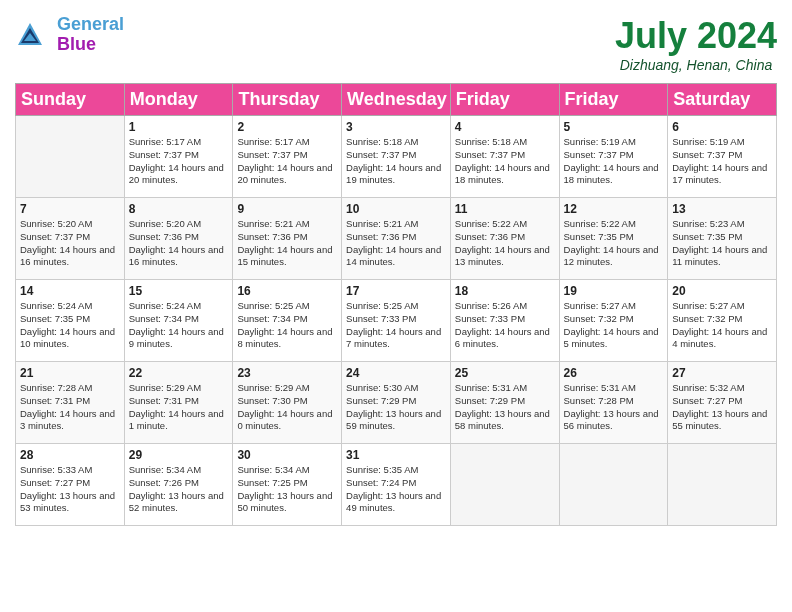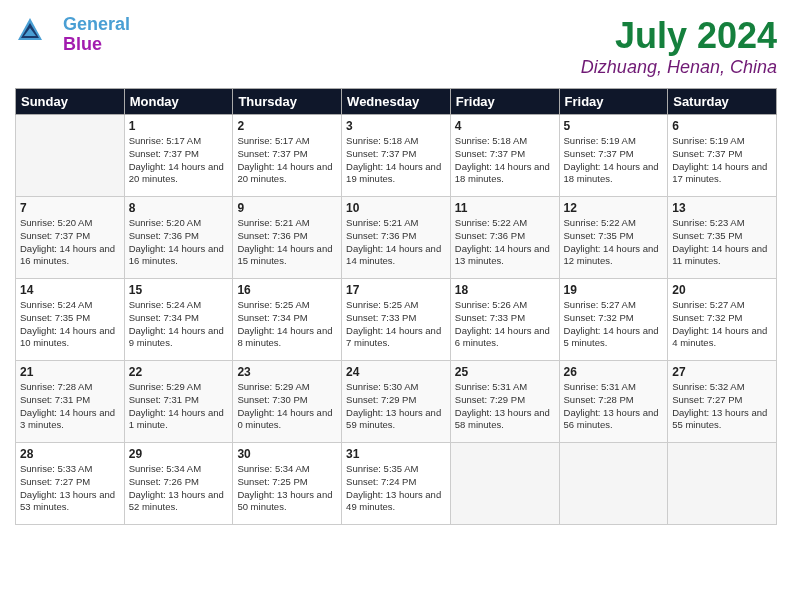"General" .logo { align-items: none -> center; gap: 18px -> 12px }
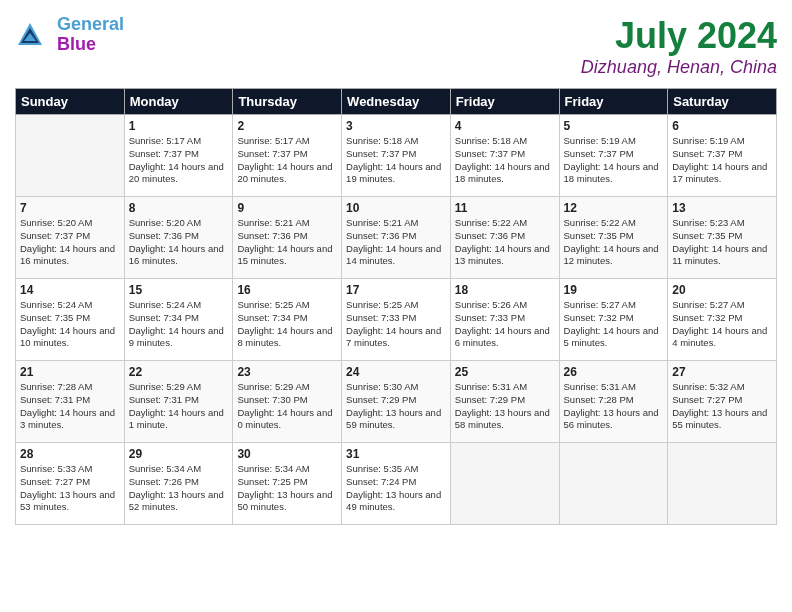"Dizhuang, Henan, China" .location { color: #701a75 -> #14532d; font-size: 18px -> 14px; text-align: none -> center }
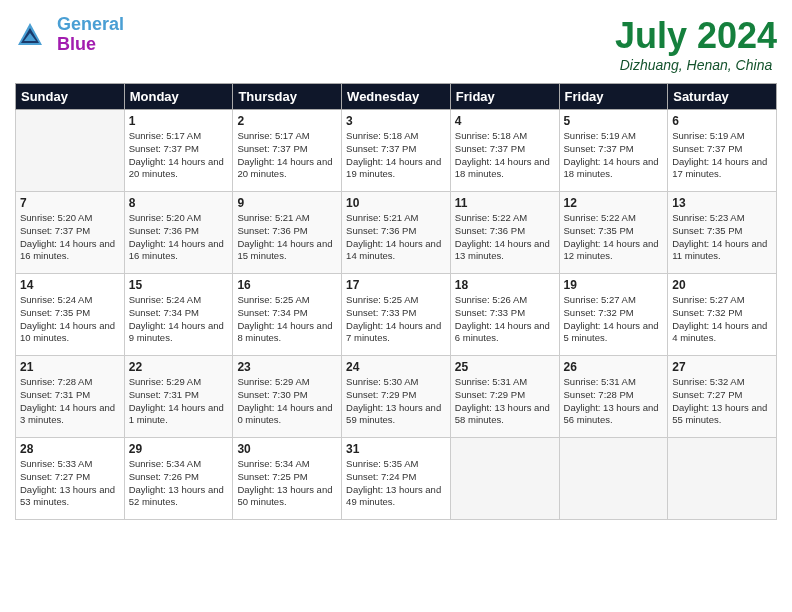"Sunday" .calendar-table th { background: #0f172a -> #ec4899; font-size: 13px -> 18px }
